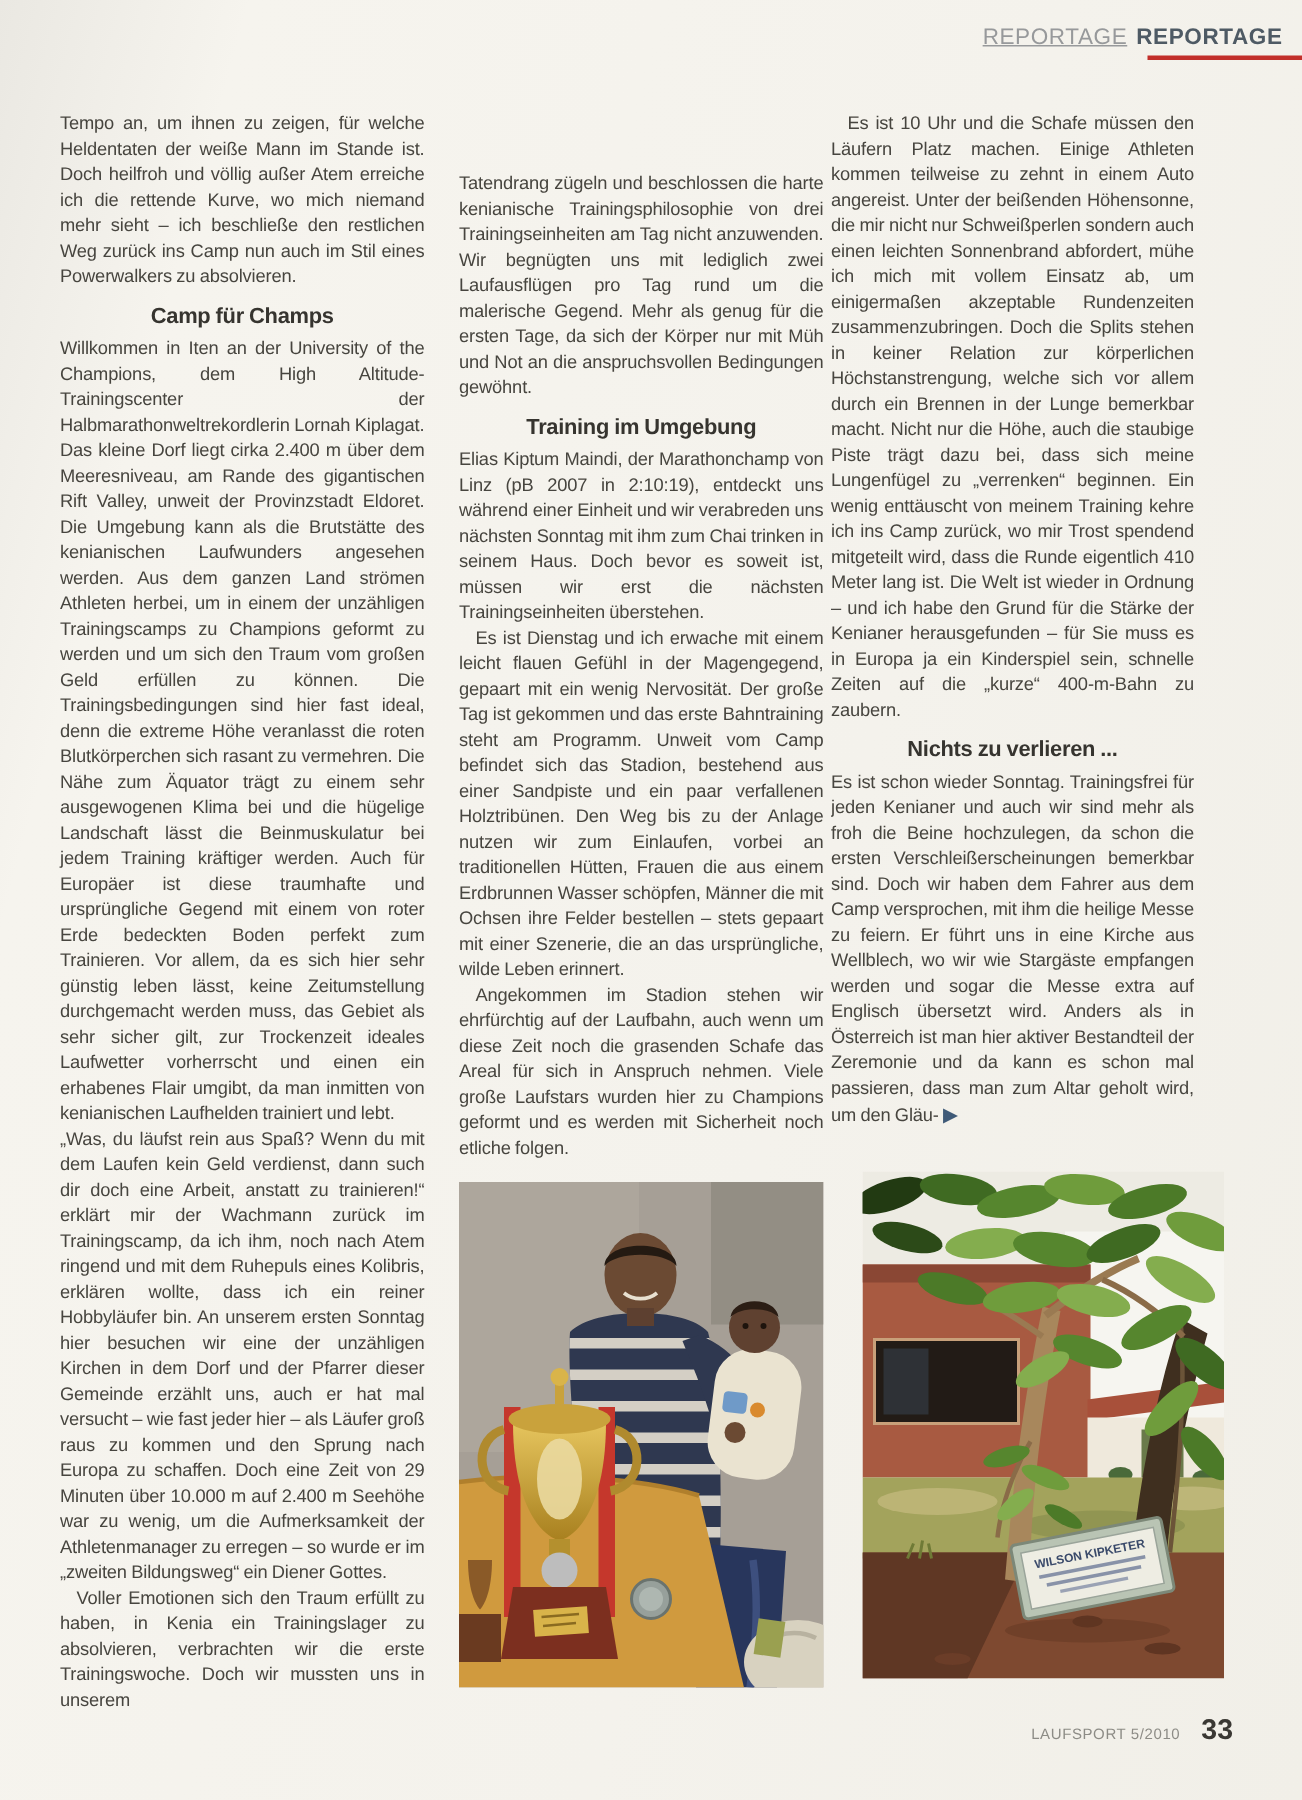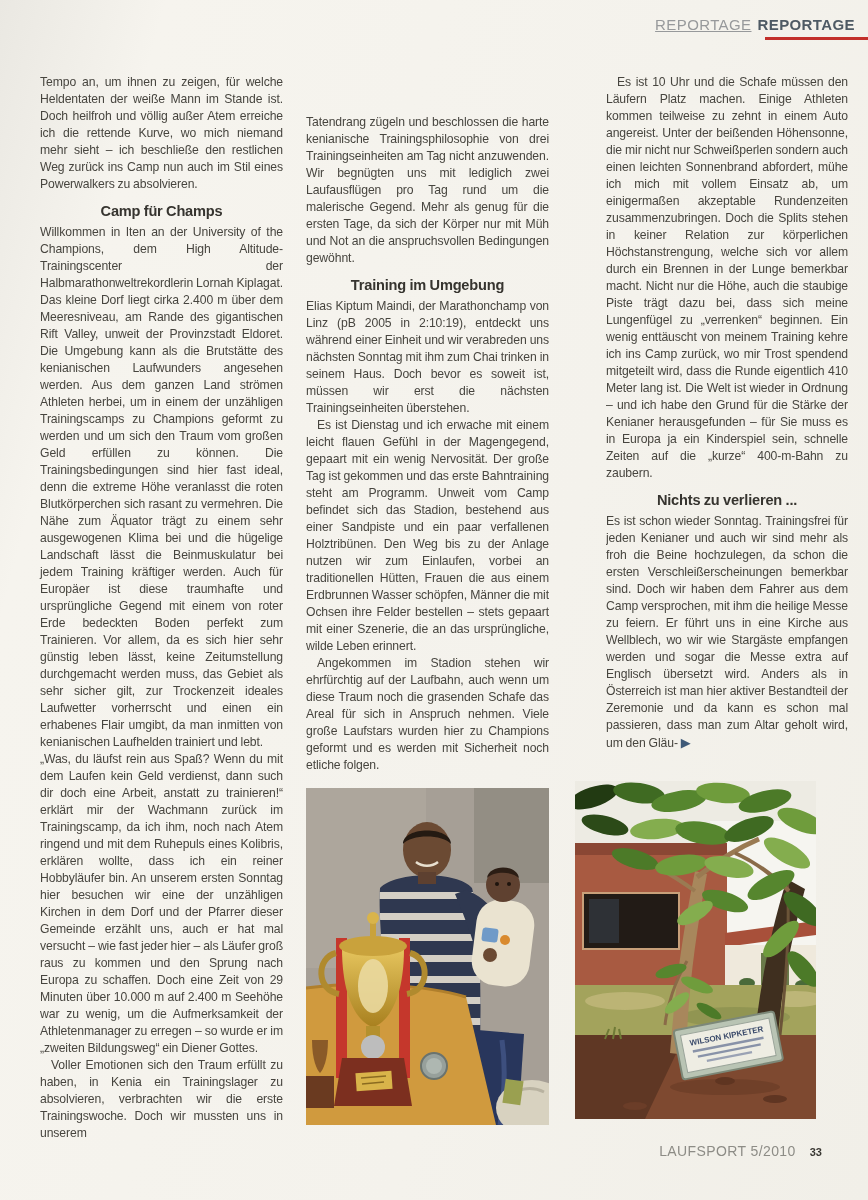"Es ist 10 Uhr und" #col3 { left: 606px -> 554px }
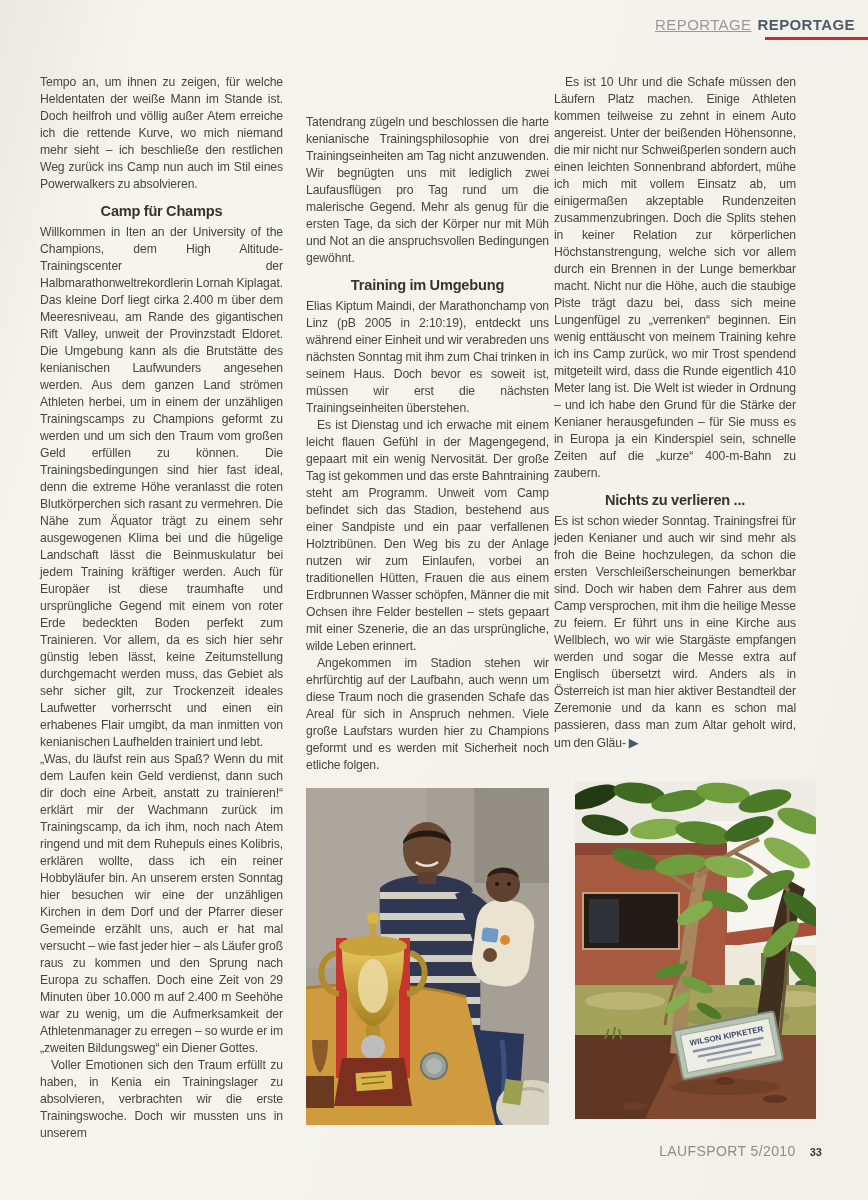"Elias Kiptum Maindi, der Marathonchamp" p { text: 2005 -> 2007 }
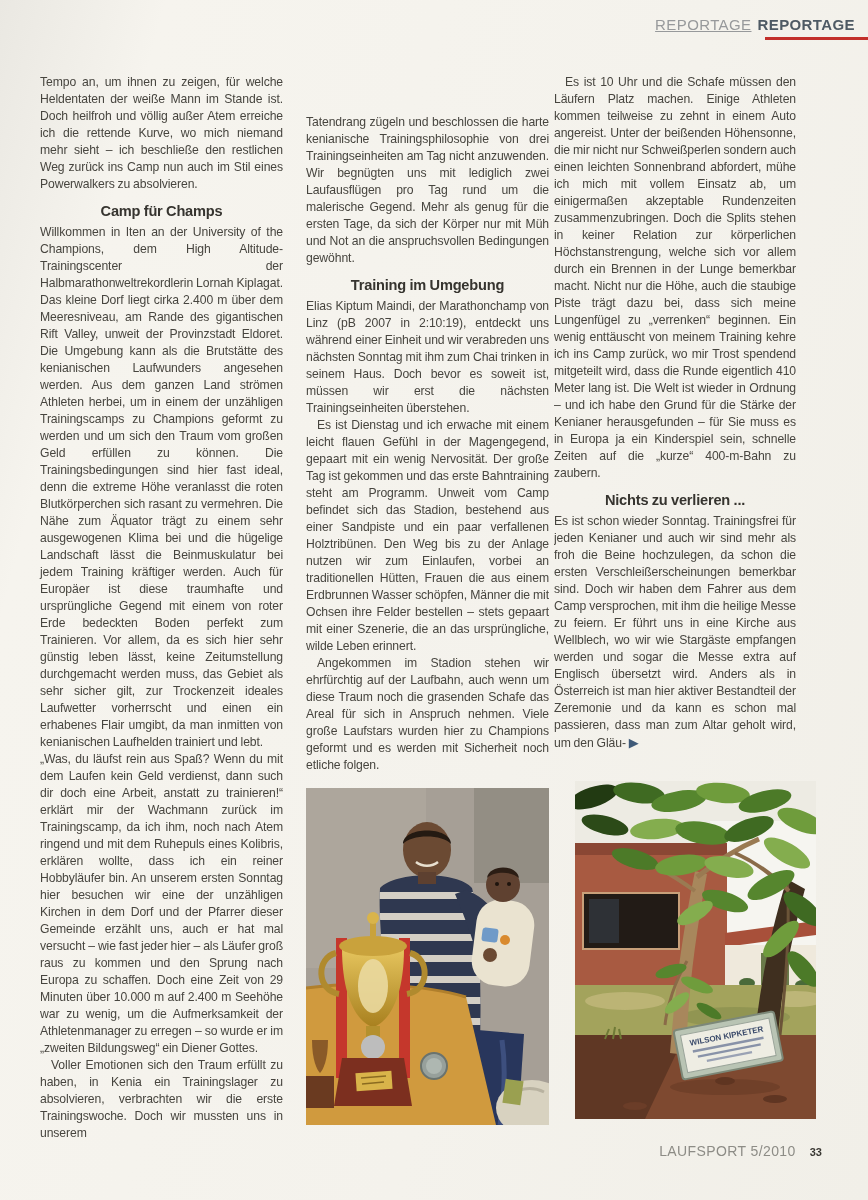"Angekommen im Stadion stehen wir" p.ind { text: Traum -> Zeit }
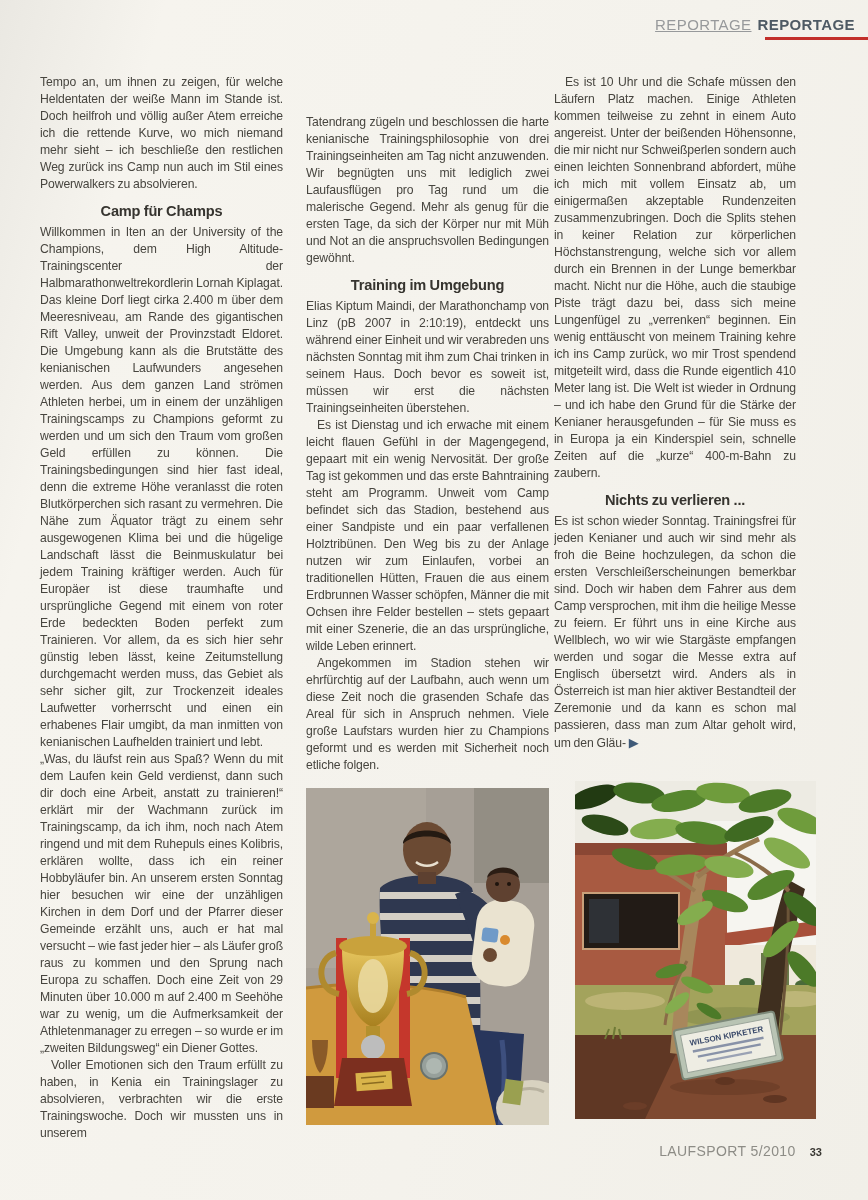"LAUFSPORT 5/2010" .ftr .issue { font-size: 14px -> 10px }
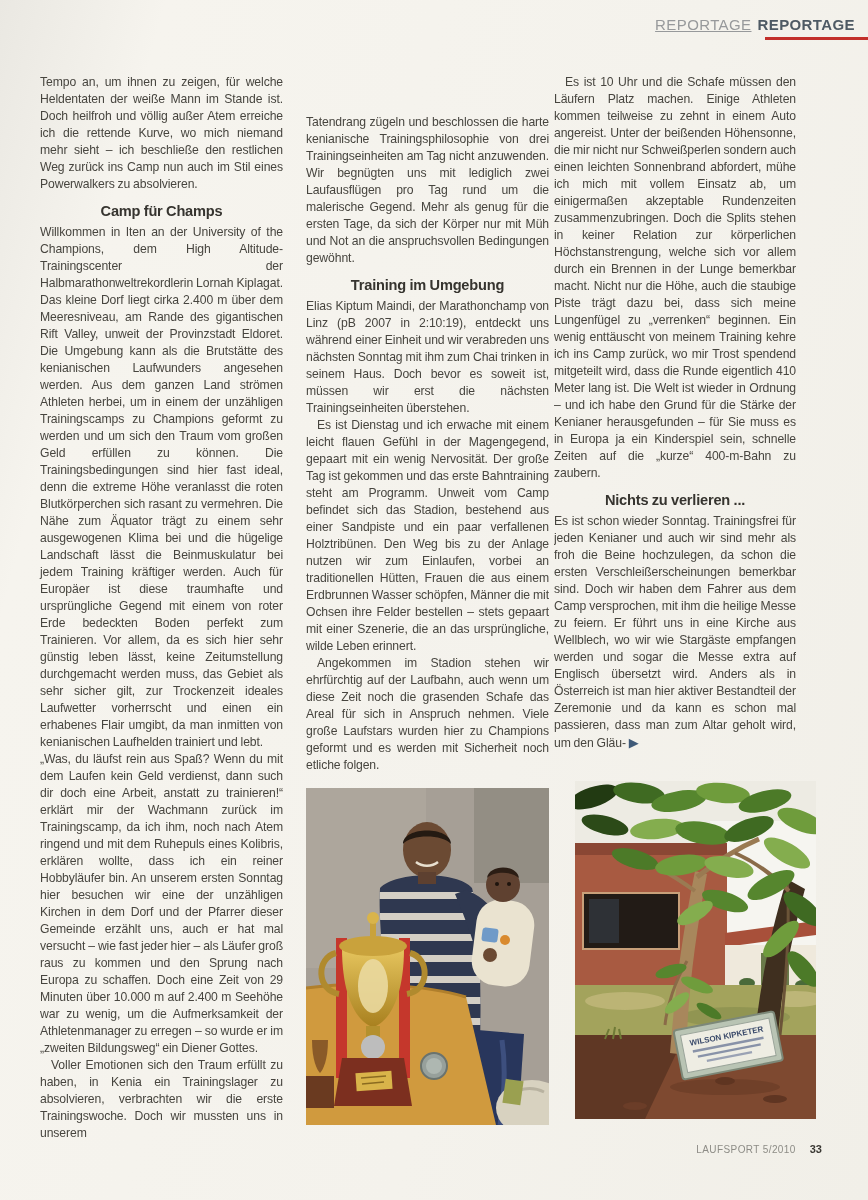"33" .ftr .pno { font-size: 11px -> 19px }
